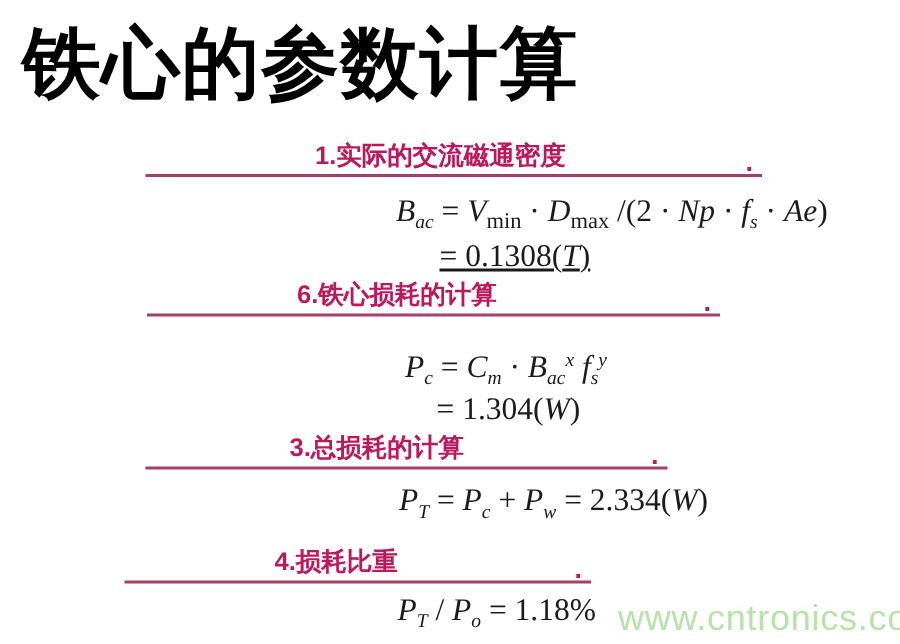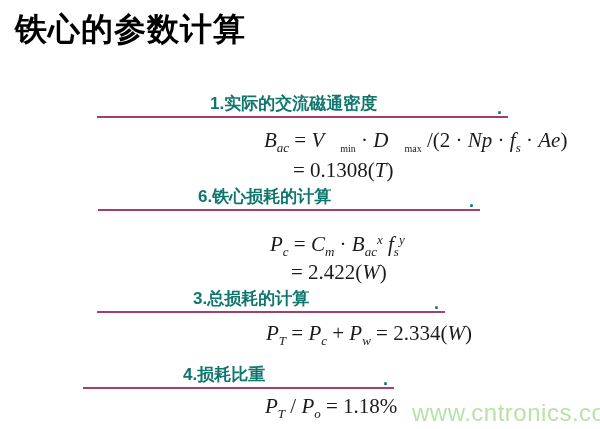"铁心的参数计算" .title { font-size: 32px -> 52px }
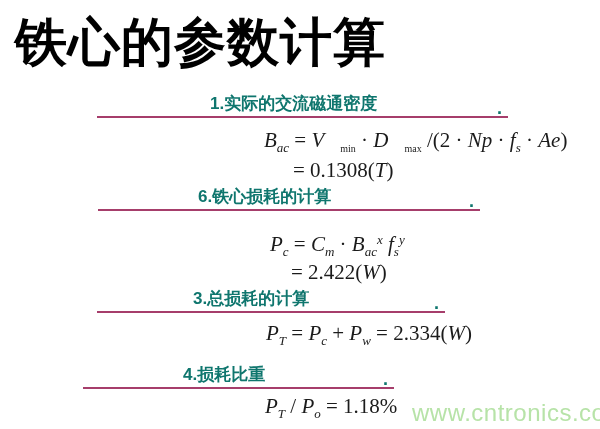"1.实际的交流磁通密度" .heading { color: #0f766e -> #be185d }
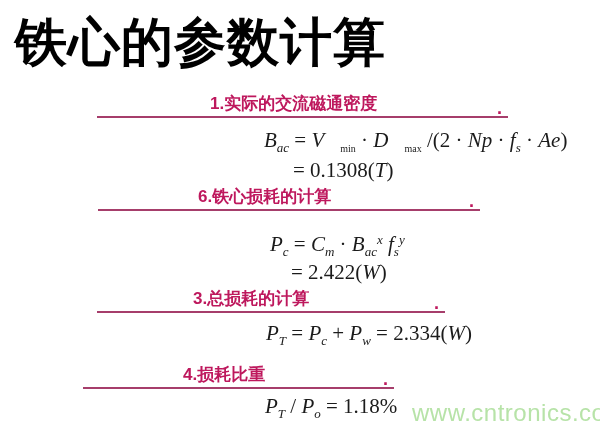"min" .tok-subr { font-size: 10px -> 15px; margin-left: 16px -> none }
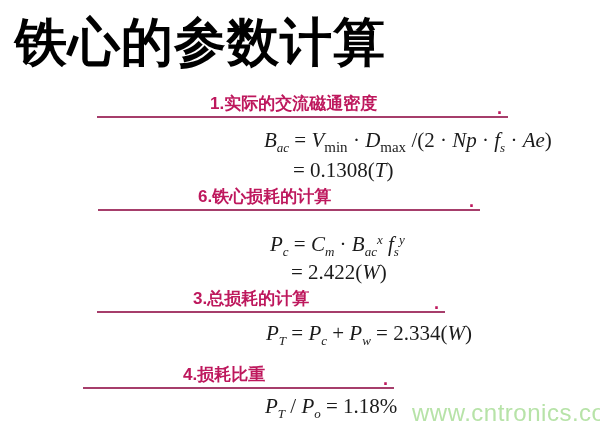"= 0.1308(T)" .f12 { text-decoration: none -> underline }
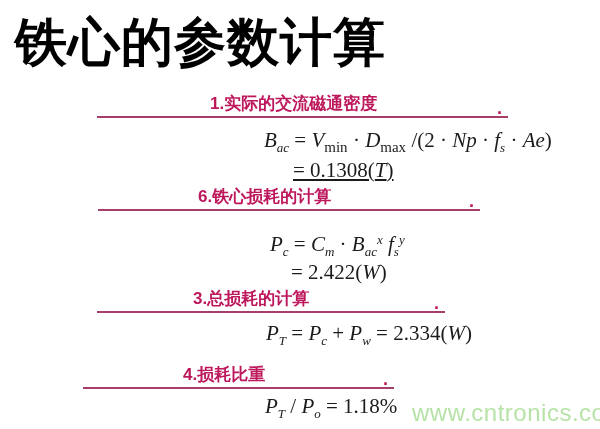"= 2.422(" span.tok-r { text: 2.422 -> 1.304 }
